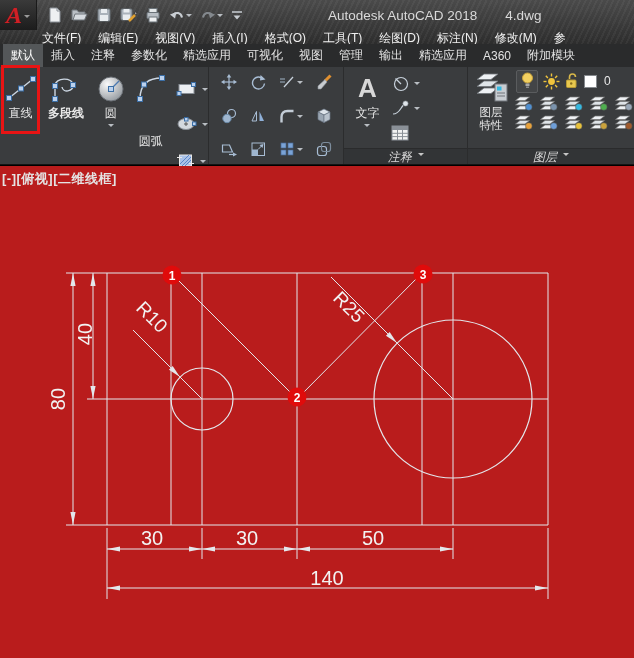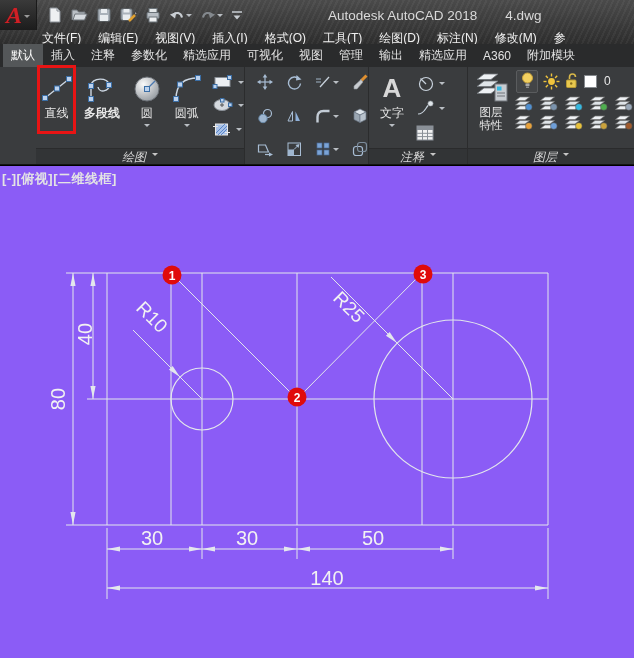"直线" .p-draw { margin-left: 36px -> none }
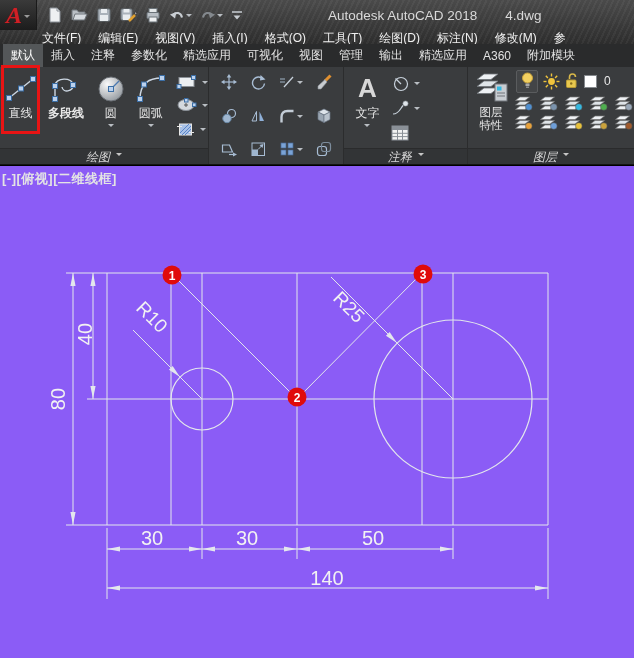"圆弧" .b-arc { gap: none -> 28px }
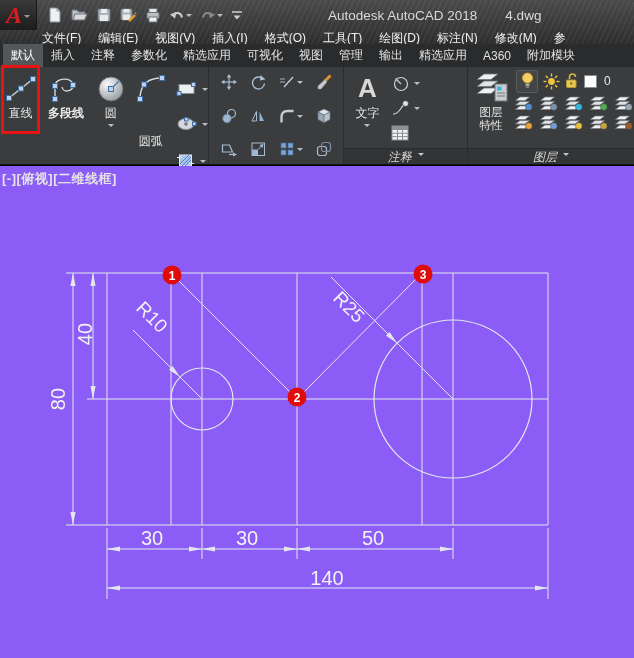"[-][俯视][二维线框]" .canvas { background: #8b5cf6 -> #b91c1c }
